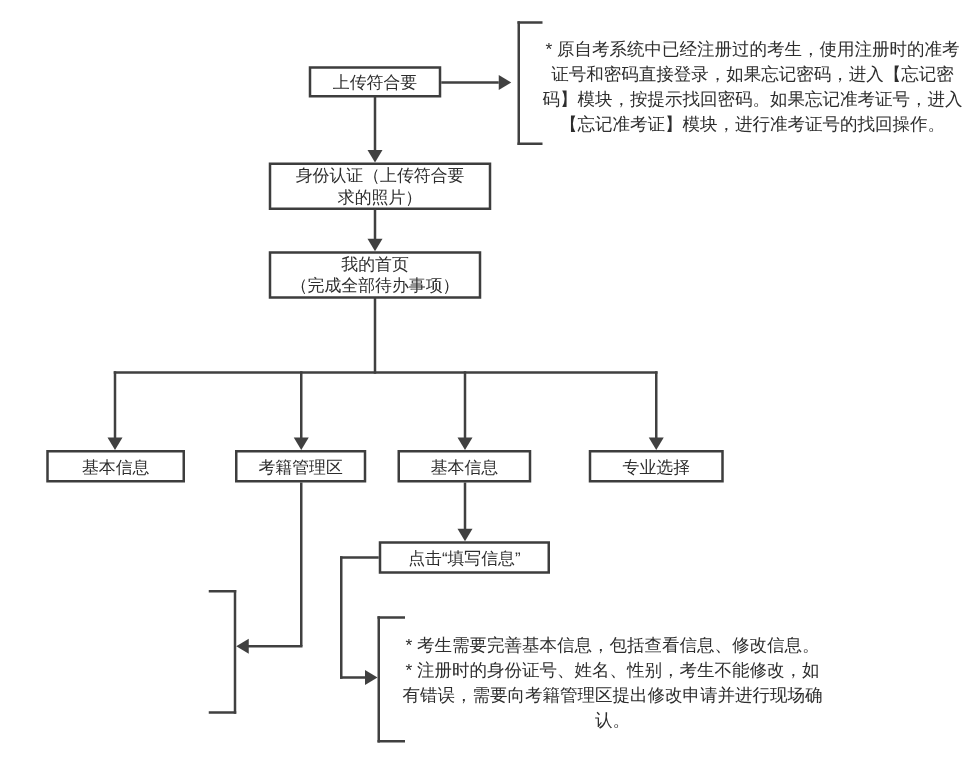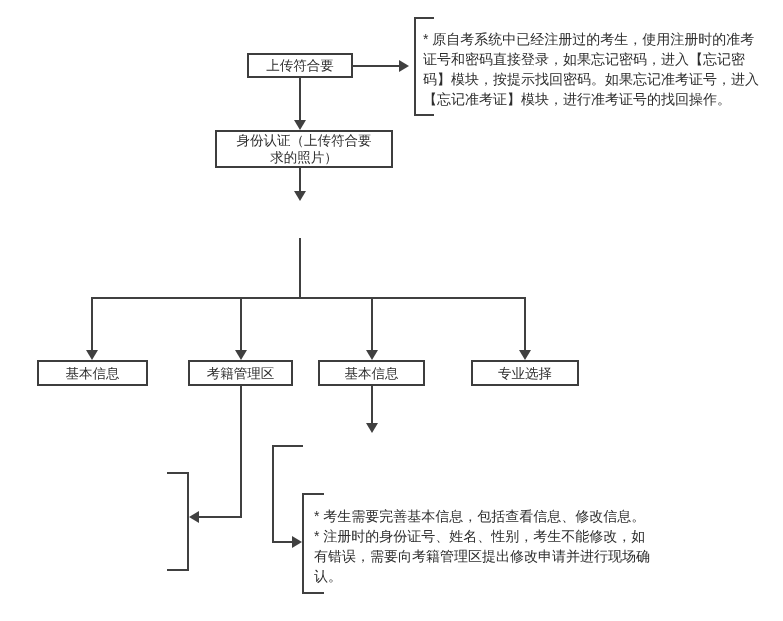"* 原自考系统中已经注册过的考生，使用注册时的准考" .note { text-align: left -> center }
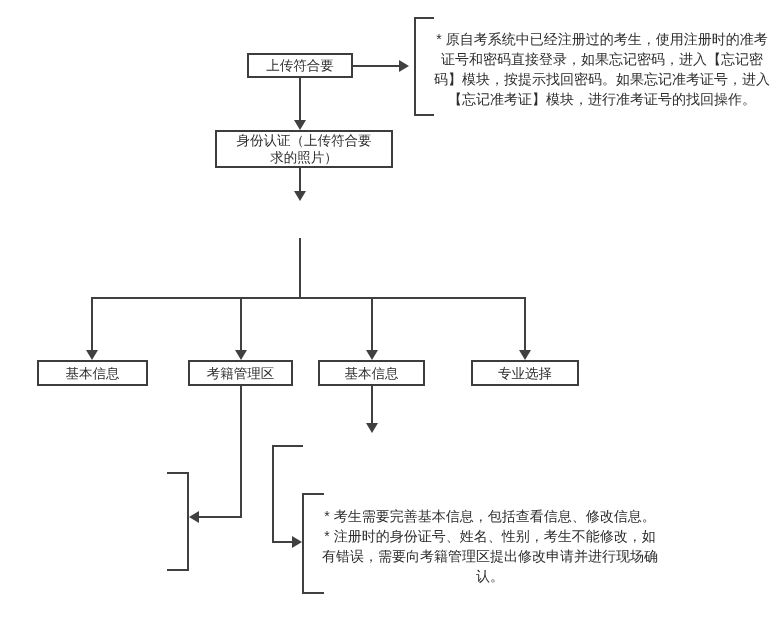"我的首页" div.box { html: none -> <div> <span>我的首页 （完成全部待办事项）</span> </div> }
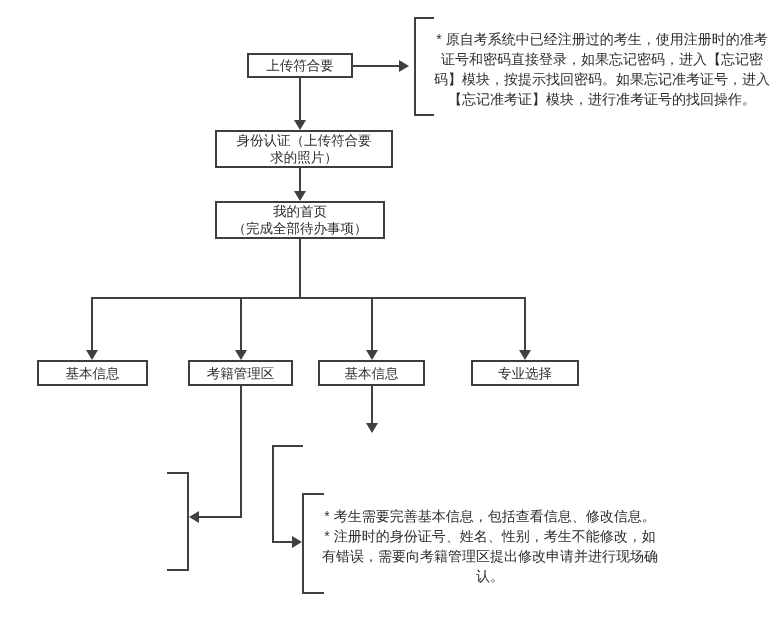"点击“填写信息”" div.box { html: none -> <div> <span>点击“填写信息”</span> </div> }
